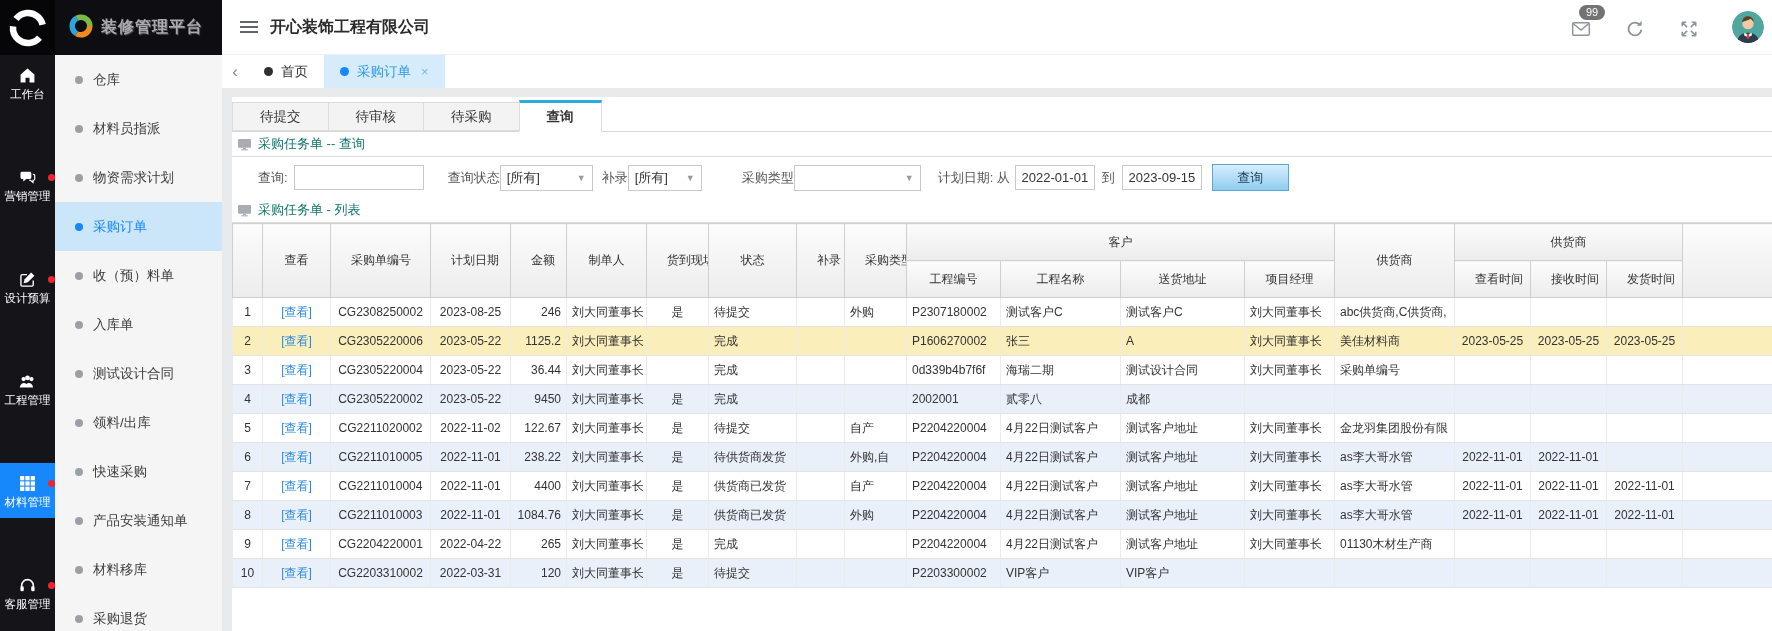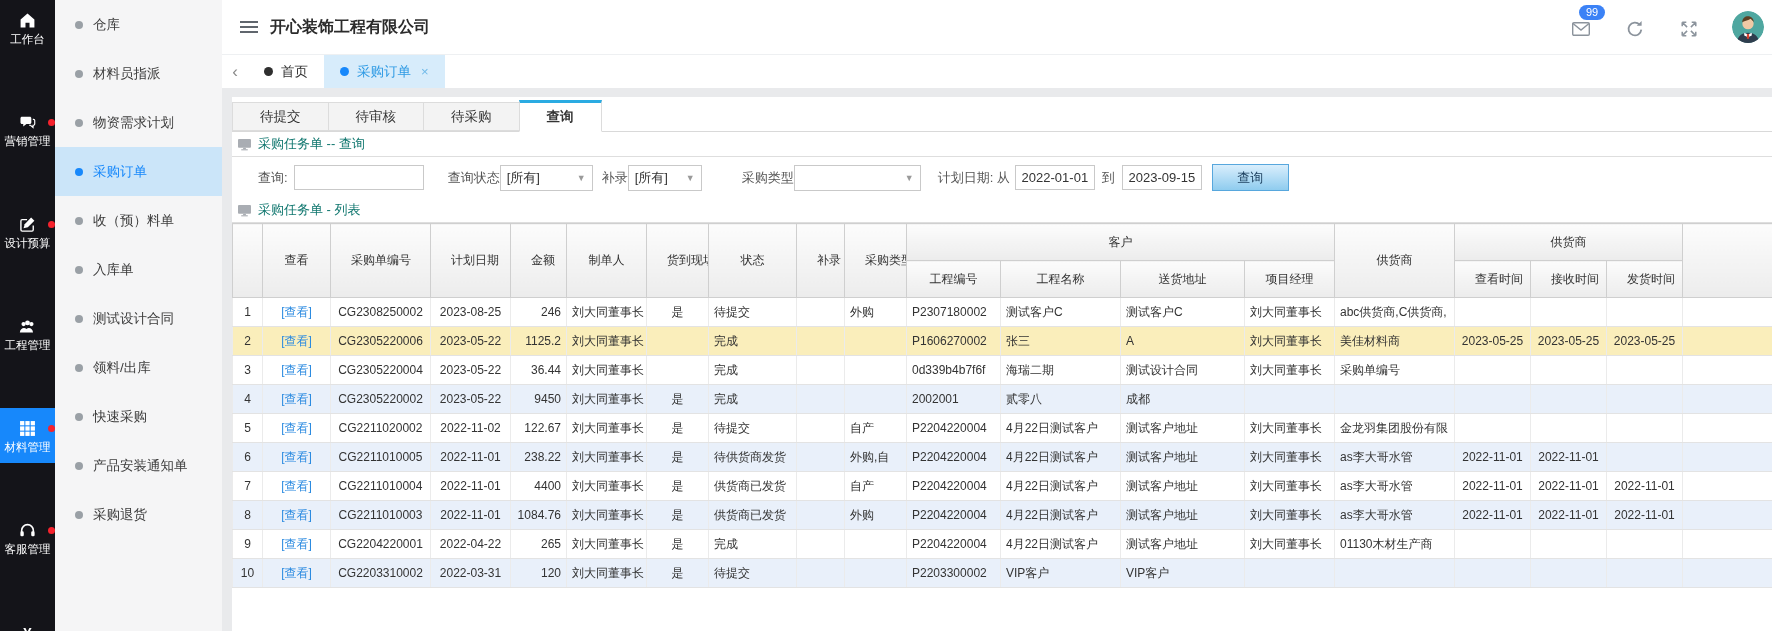"99" .badge { background: #3b82f6 -> #737373 }
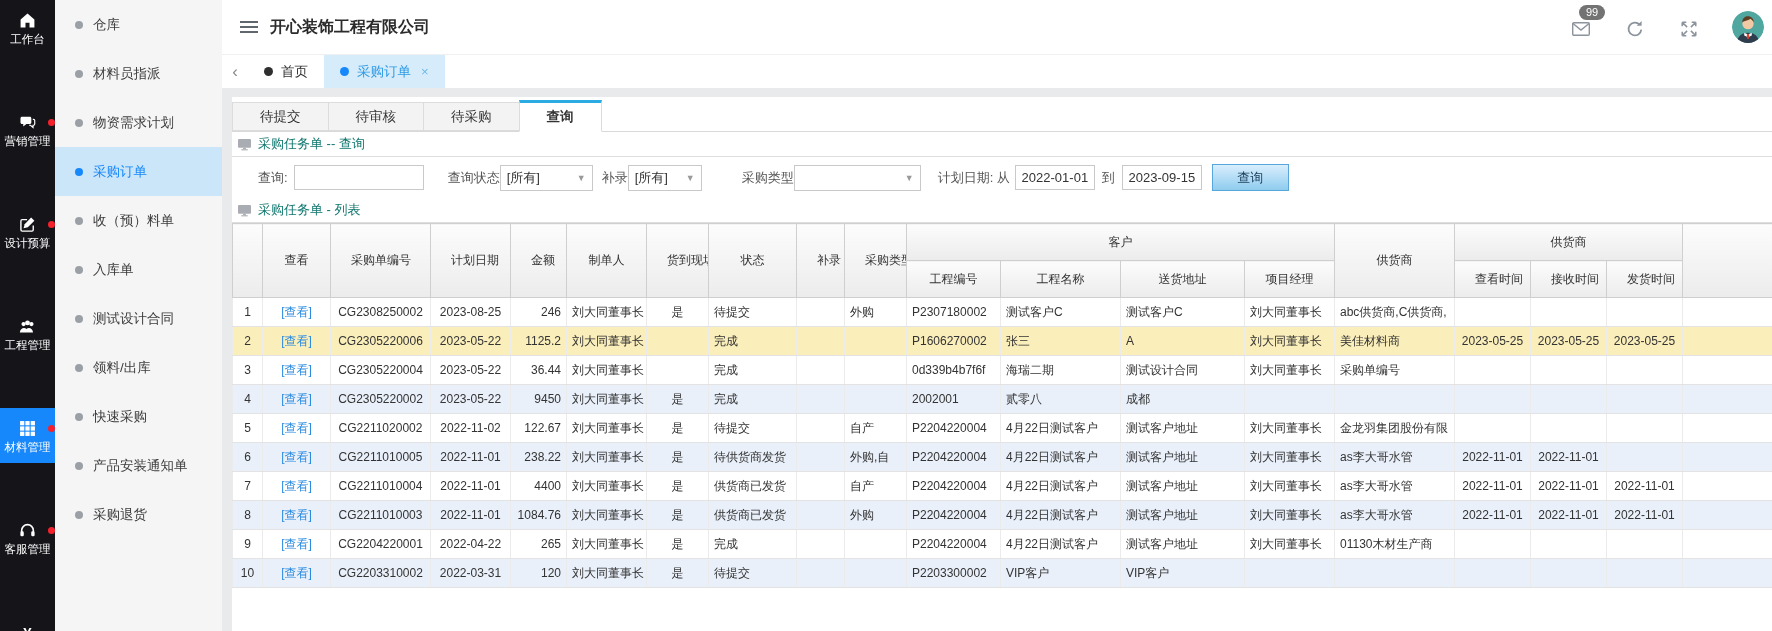"装修管理平台" div.brandbar { html: none -> <div> <div> <svg> <circle></circle> </svg> </div> <span> <svg> <circle></circle> <circle></circle> <circle></circle> </svg> </span> <span>装修管理平台</span> </div> }
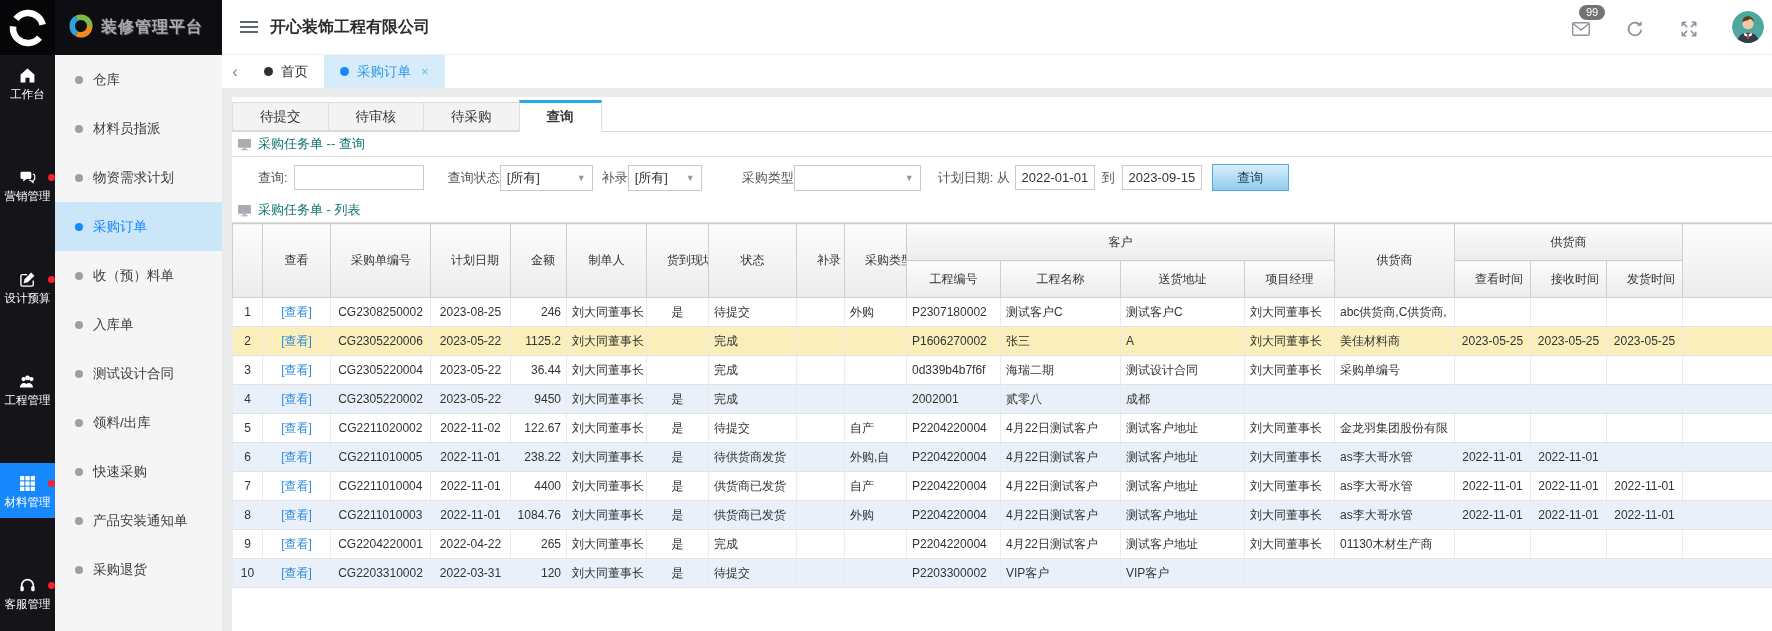"材料移库" div.sub-item { html: none -> <div> <span></span> <span>材料移库</span> </div> }
